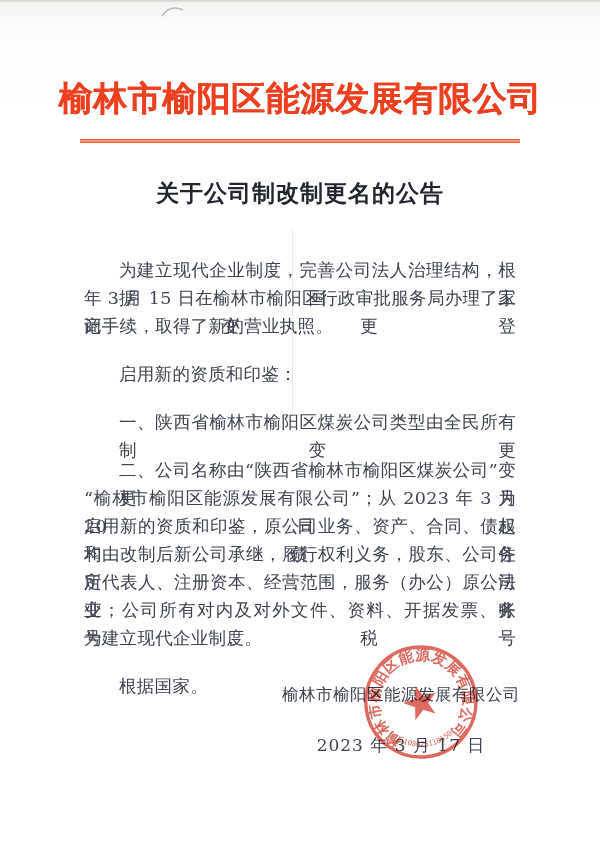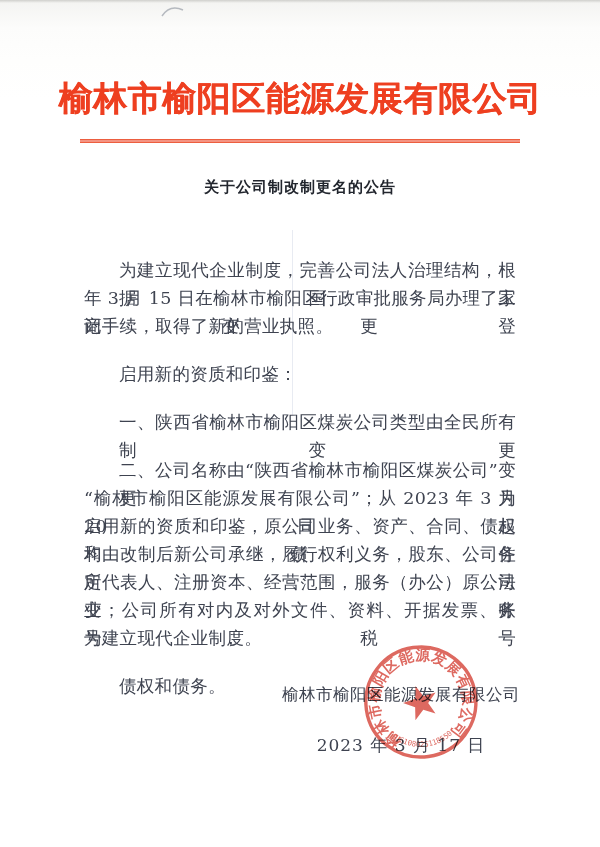"关于公司制改制更名的公告" .doc-title { font-size: 15px -> 23px }
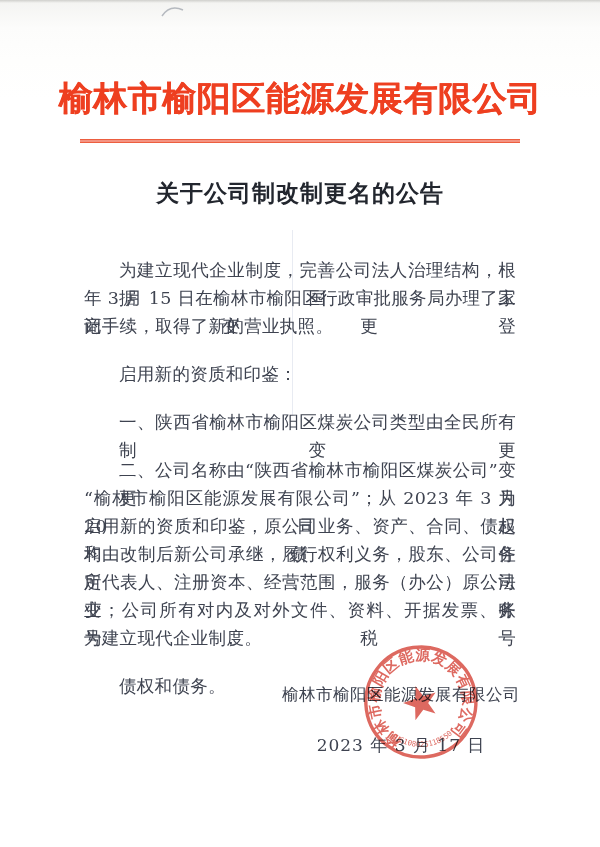"债权和债务。" div.line { text: 债权和债务 -> 根据国家 }
